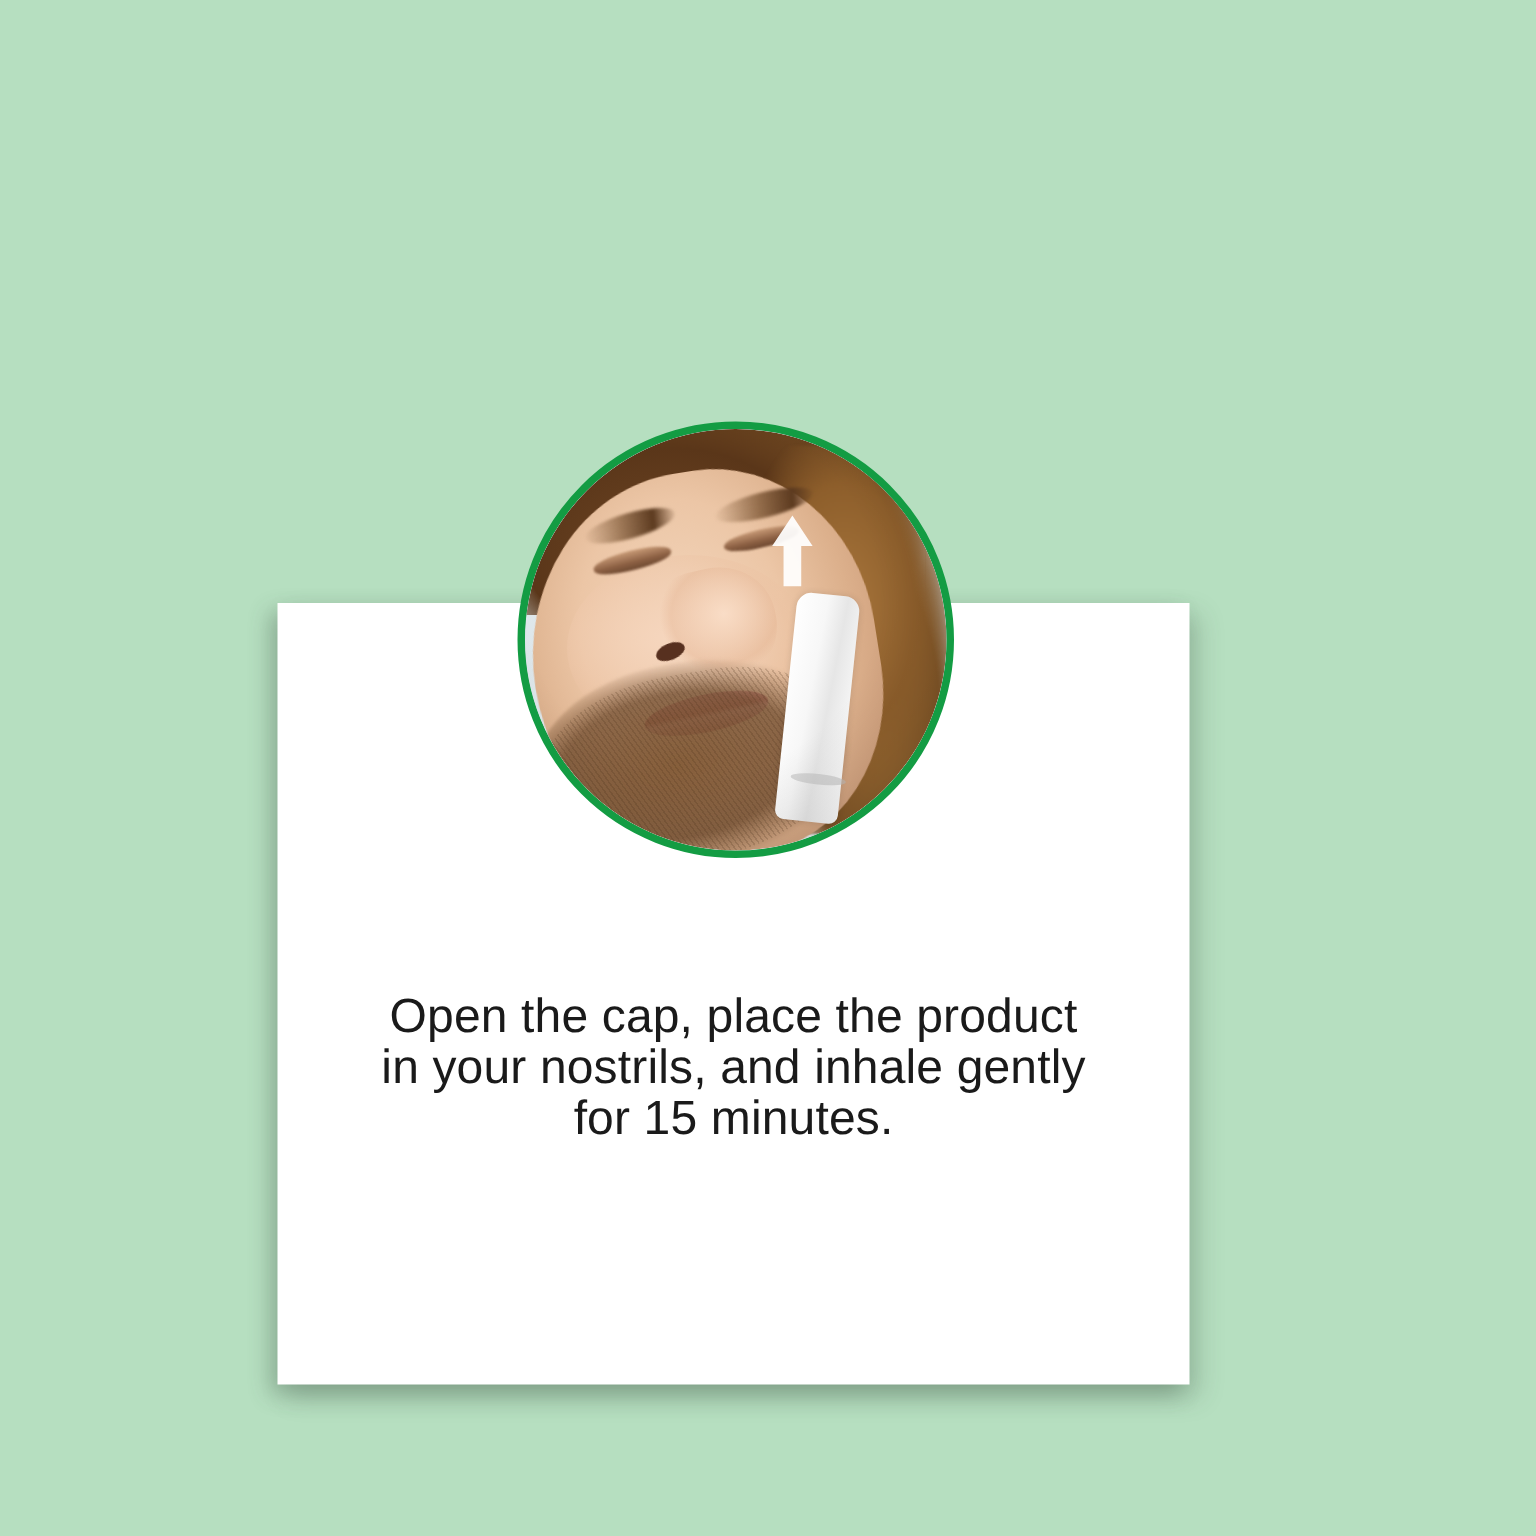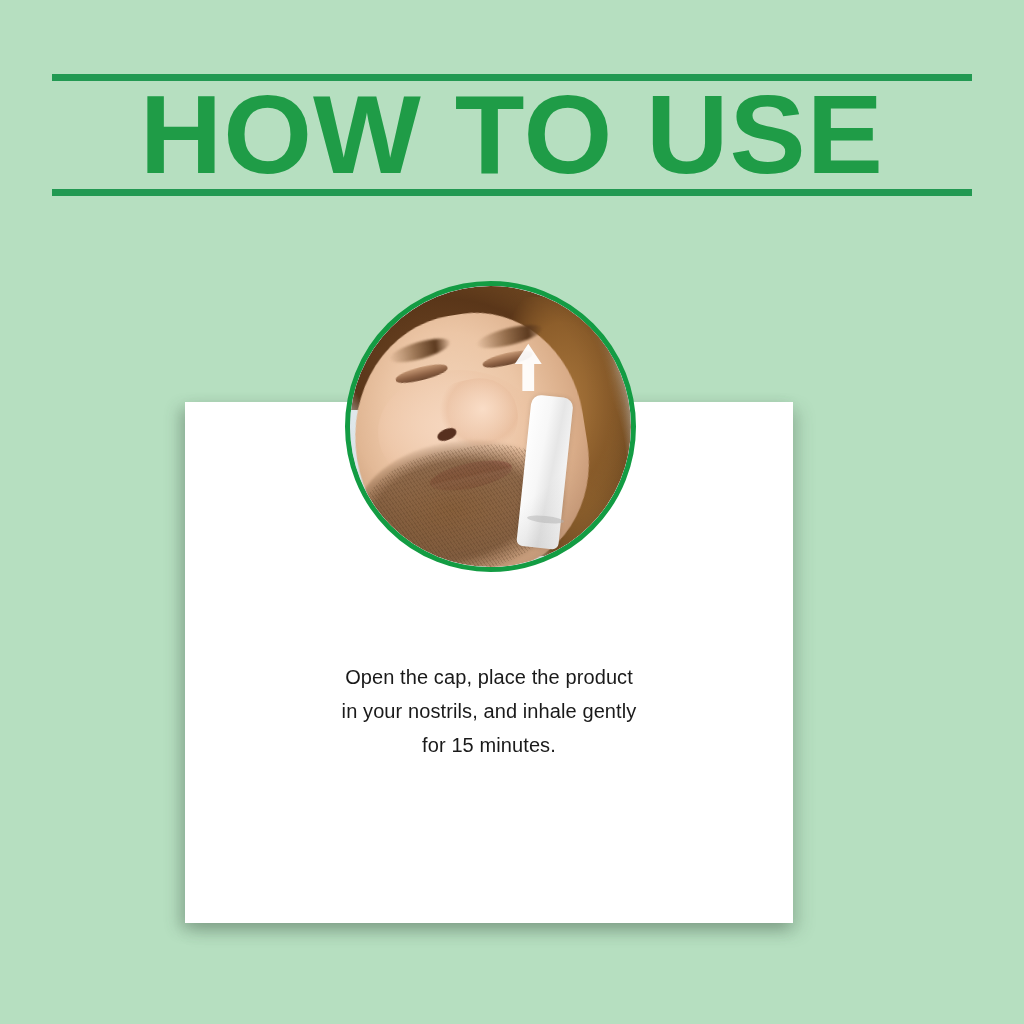"HOW TO USE" div.header-block { html: <div> <div></div> <div> <div>HOW TO USE</div> </div> <div></div> </div> -> none }
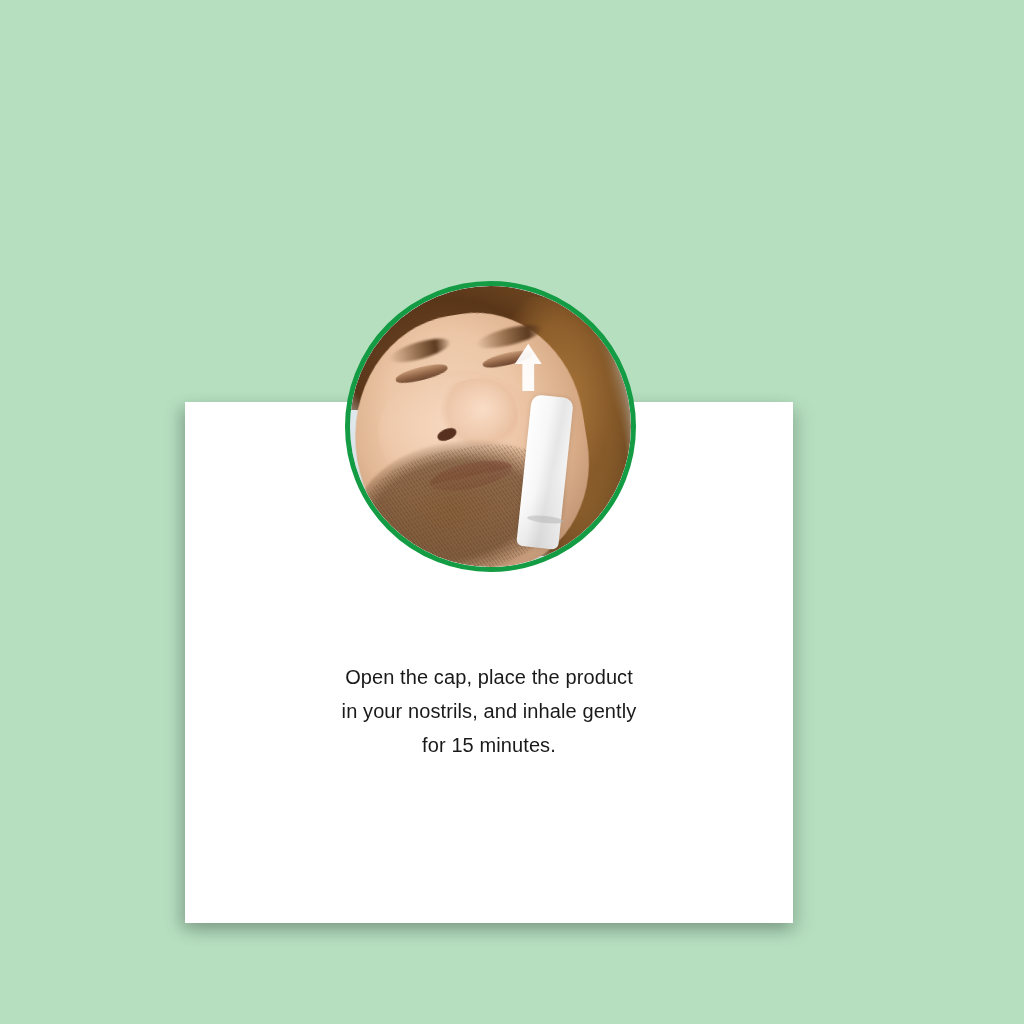"Open the cap, place the" .card-text { font-size: 20px -> 32px }
